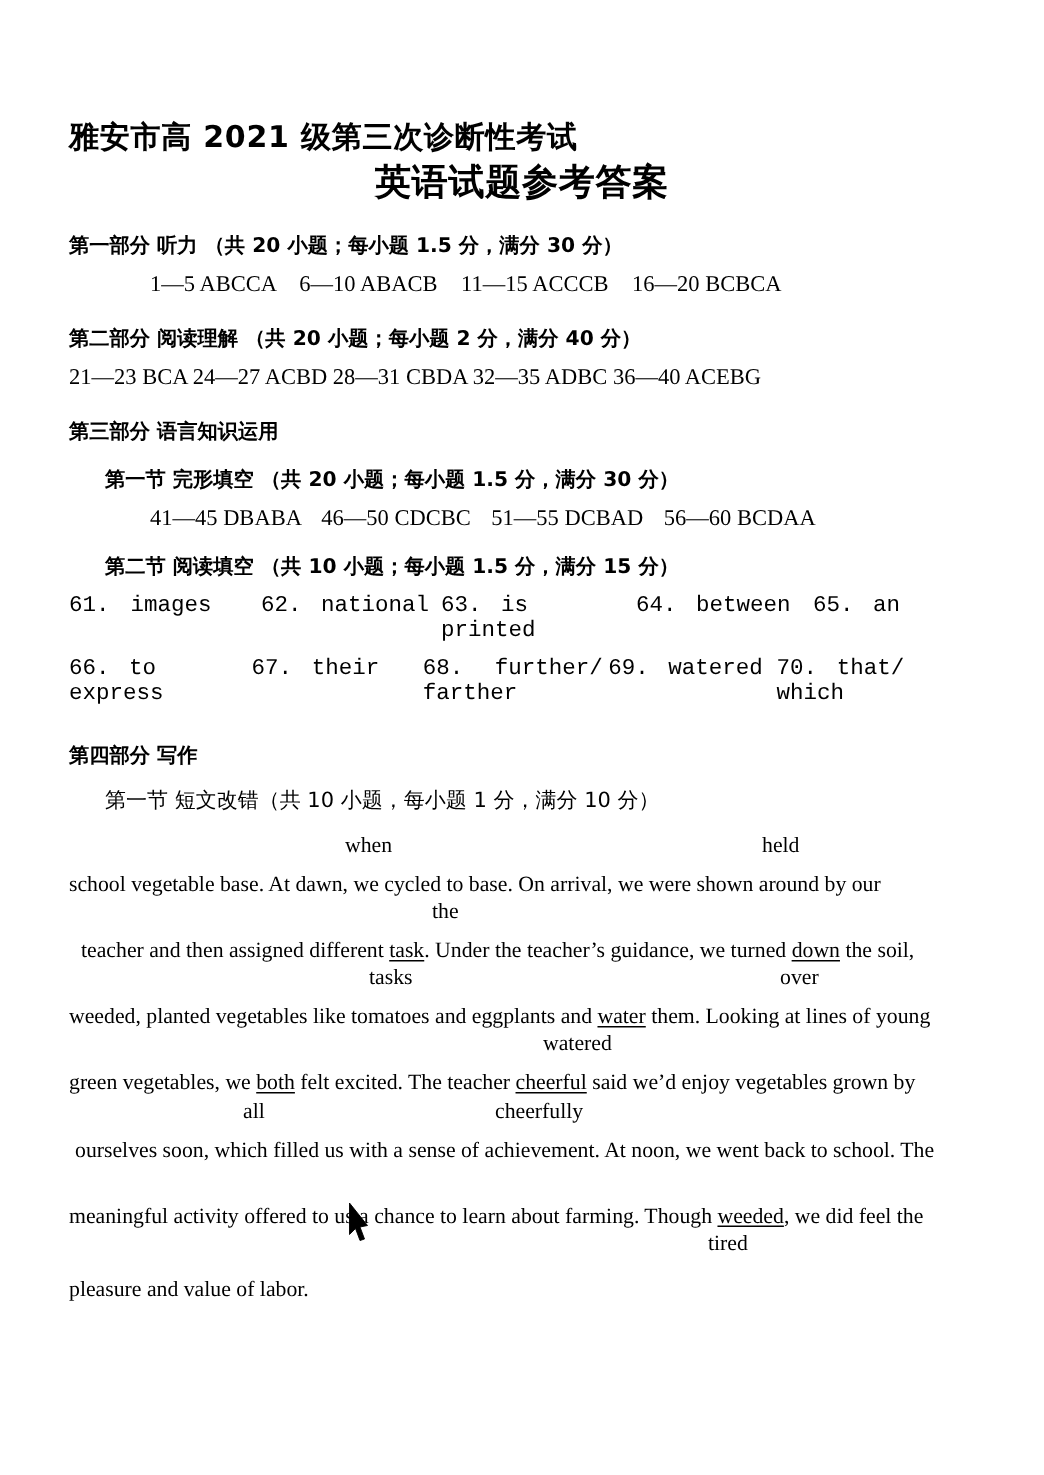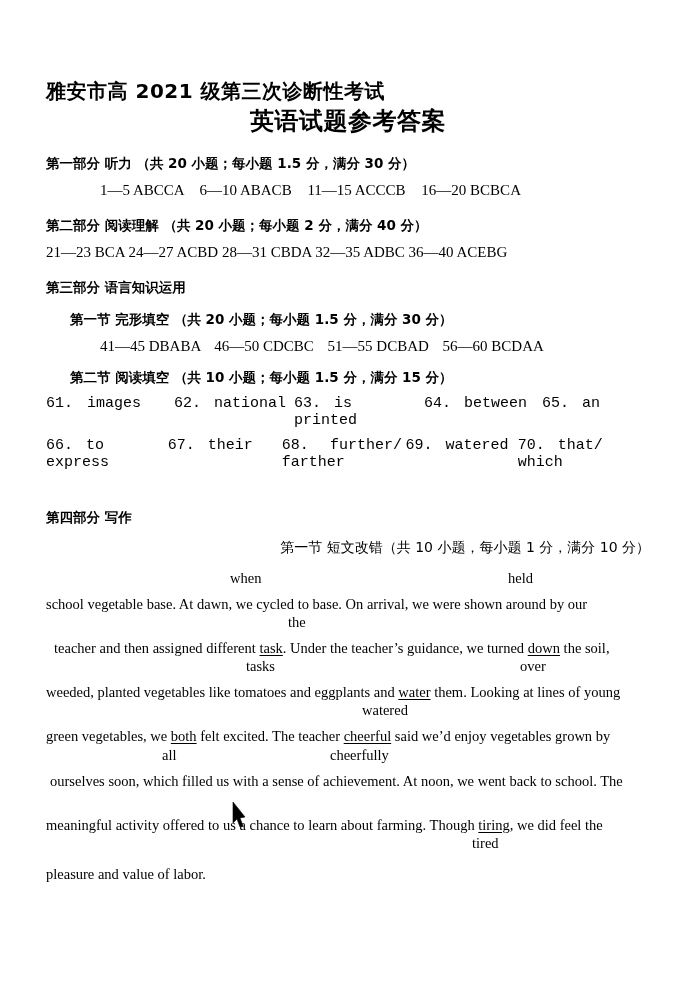"第四部分 写作" .writing-head { margin-top: 38px -> 24px }
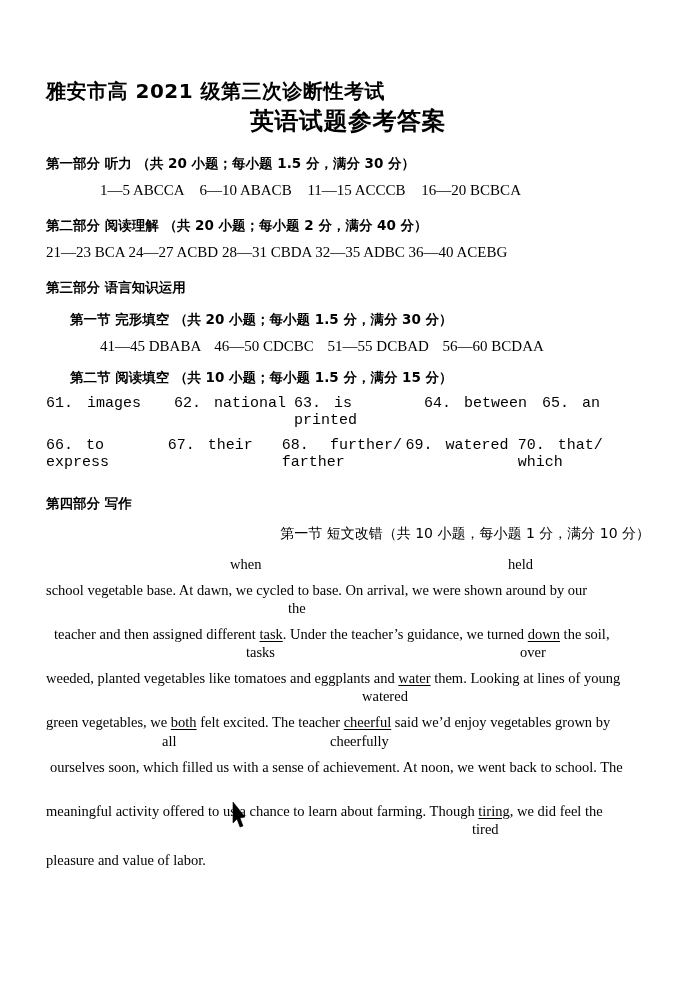"第一节 短文改错（共 10 小题，每小题 1" .sec1-line { text-align: right -> none }
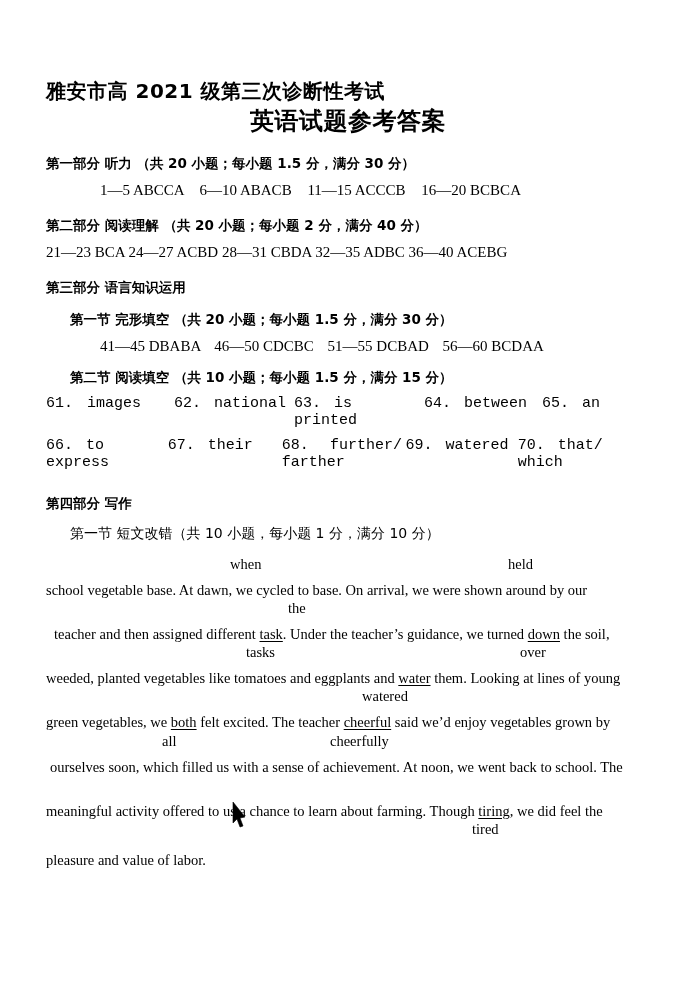"tiring" span.u { text: tiring -> weeded }
